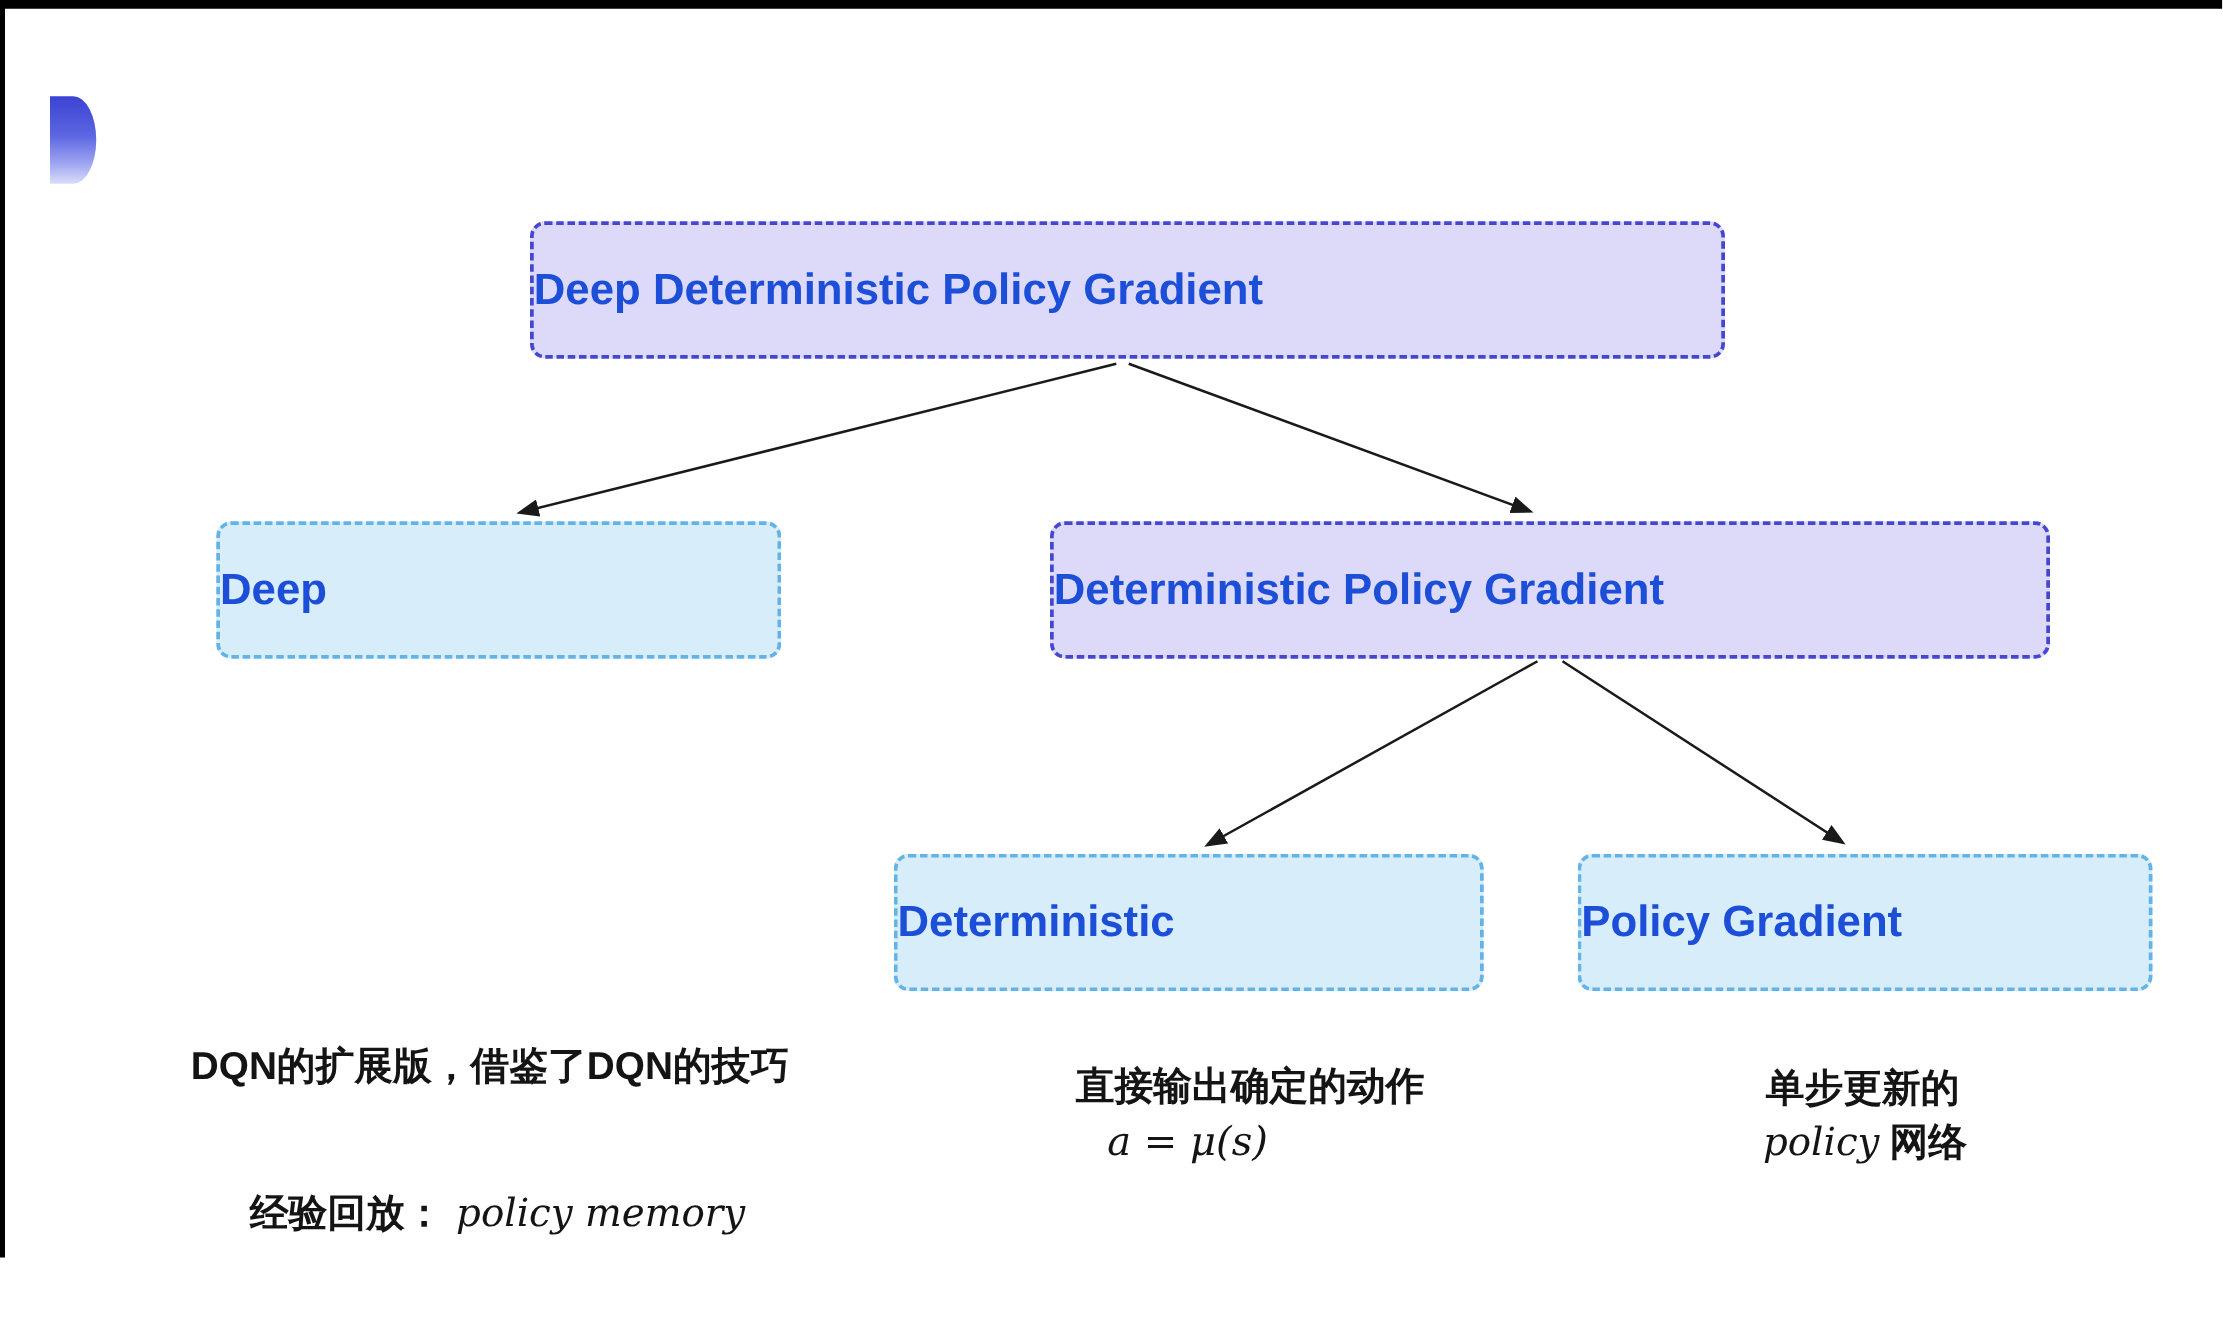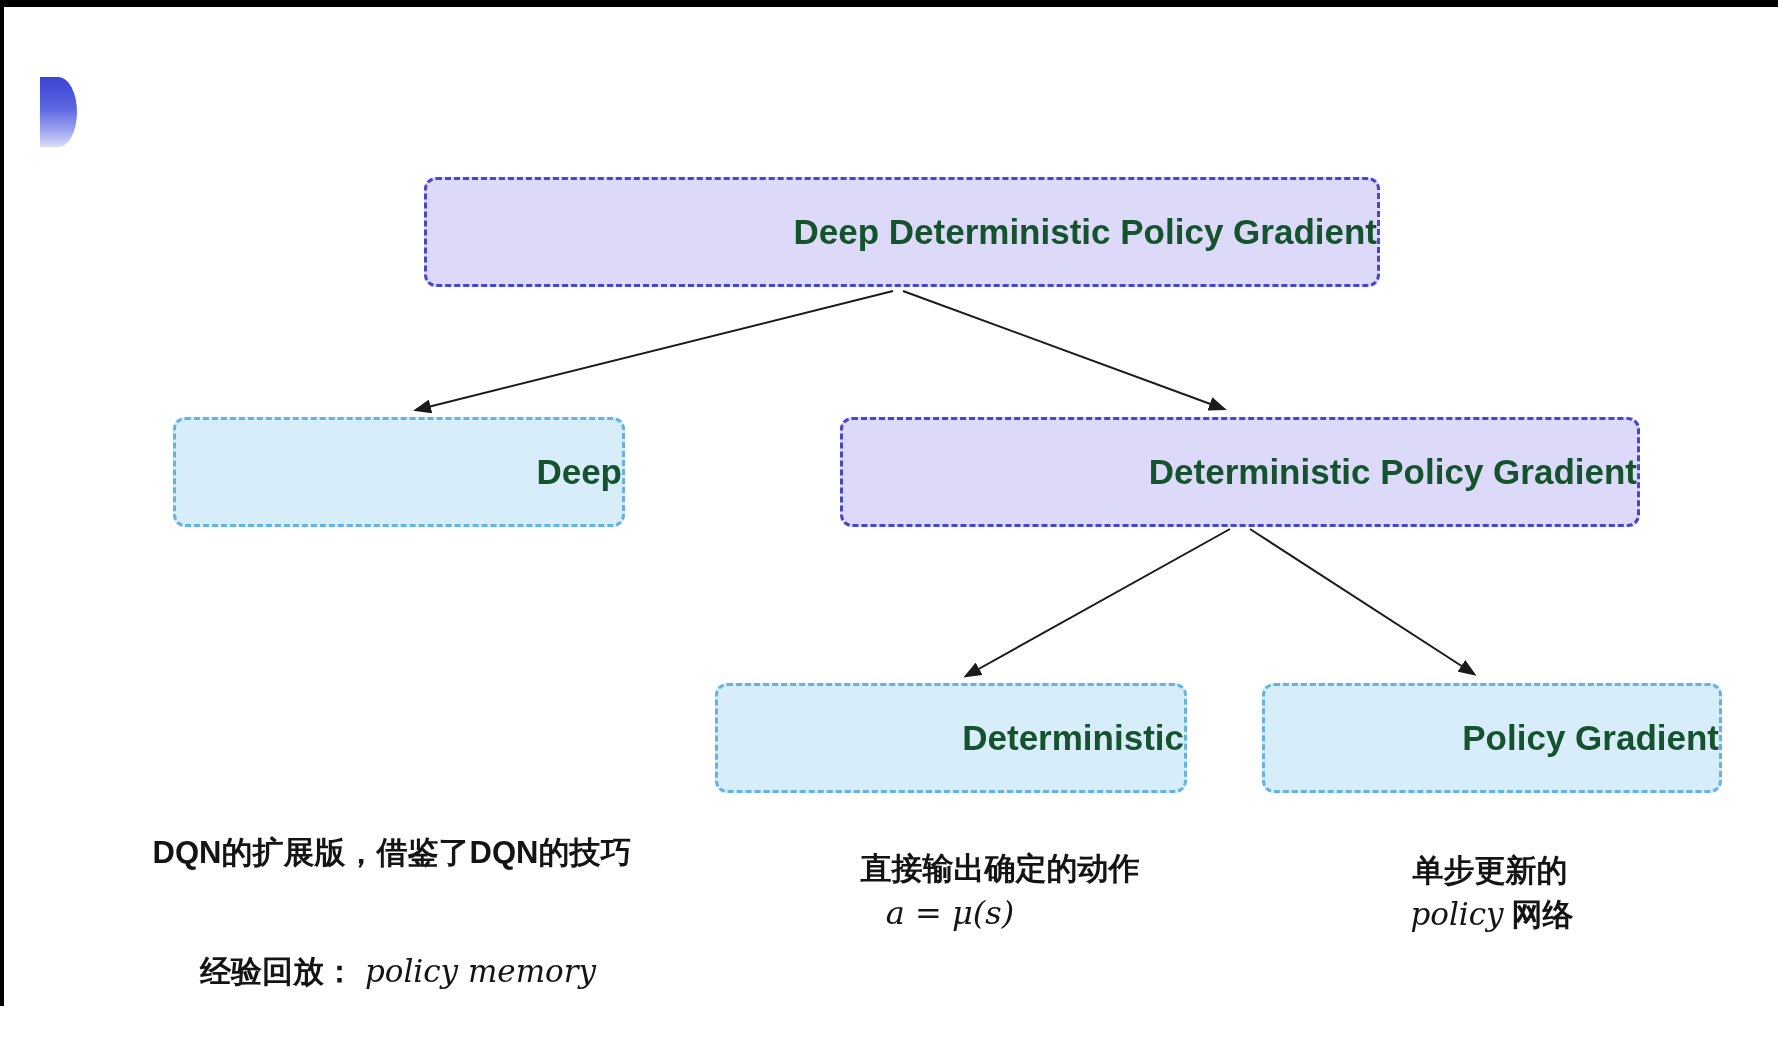"Deep Deterministic Policy Gradient" .node { color: #14532d -> #1d4ed8; justify-content: flex-end -> flex-start }
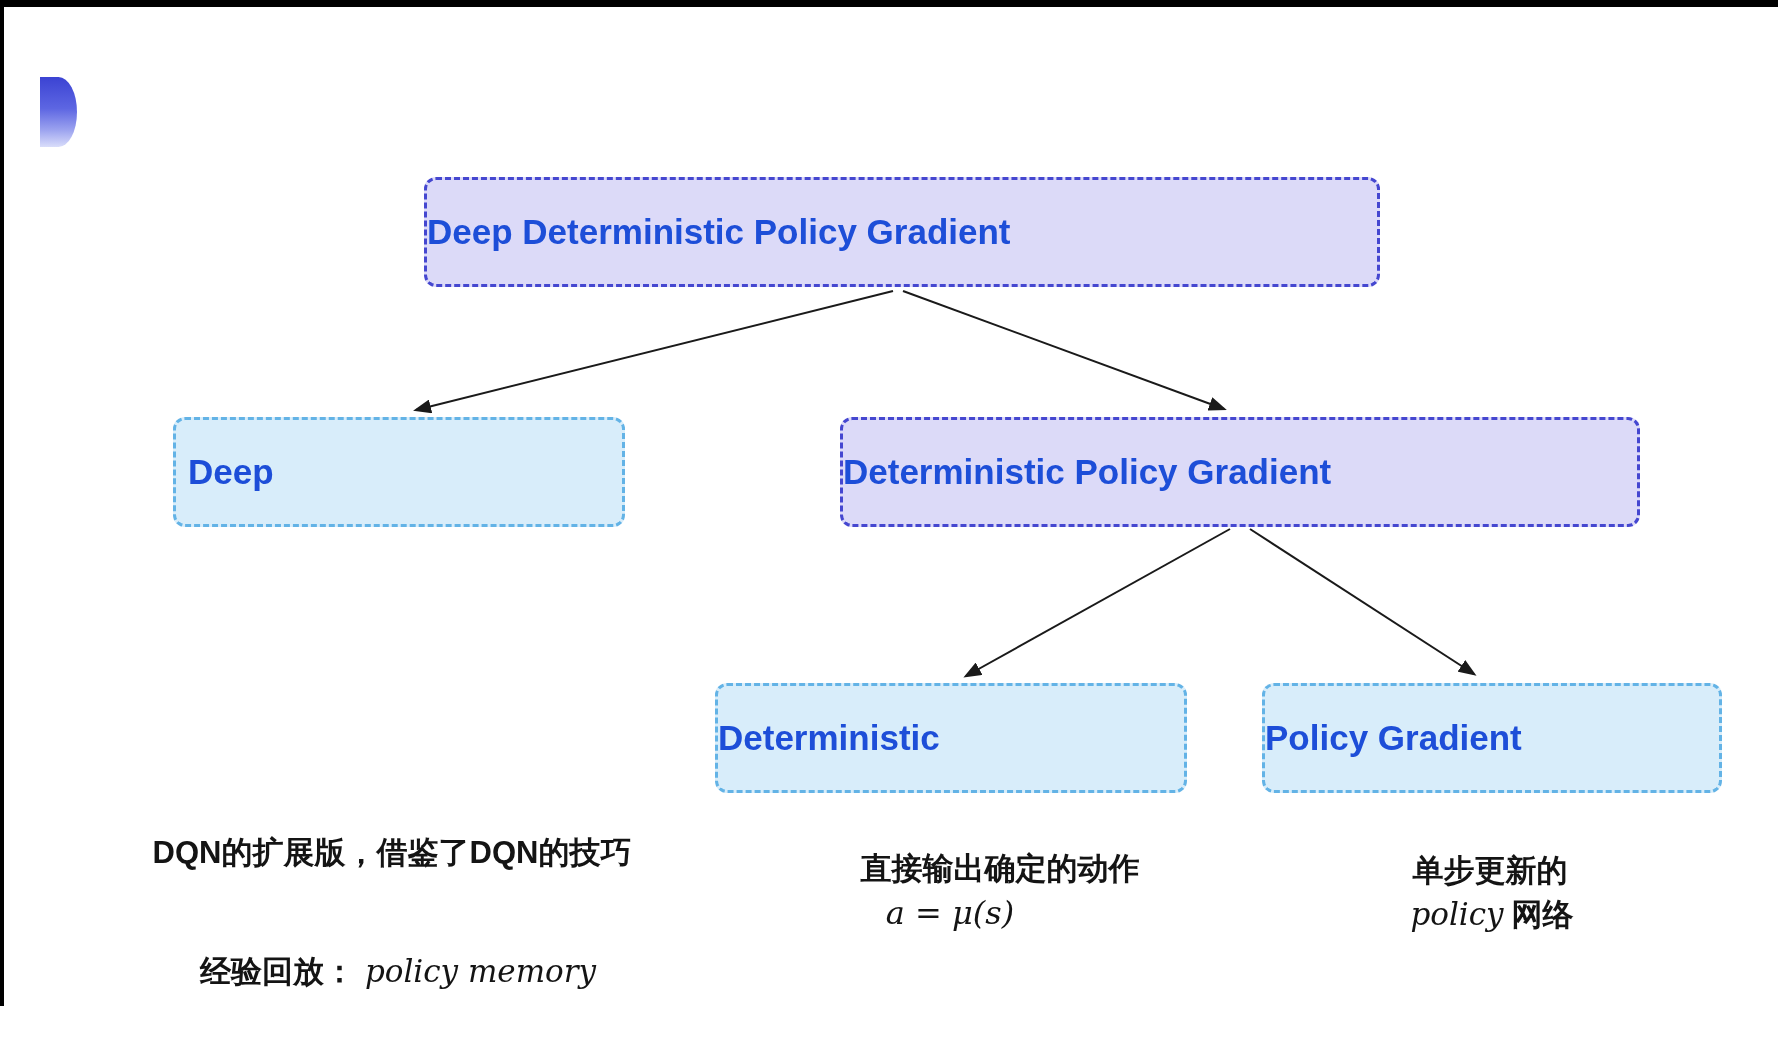"Deep" .node-deep { padding-left: 12px -> none }
